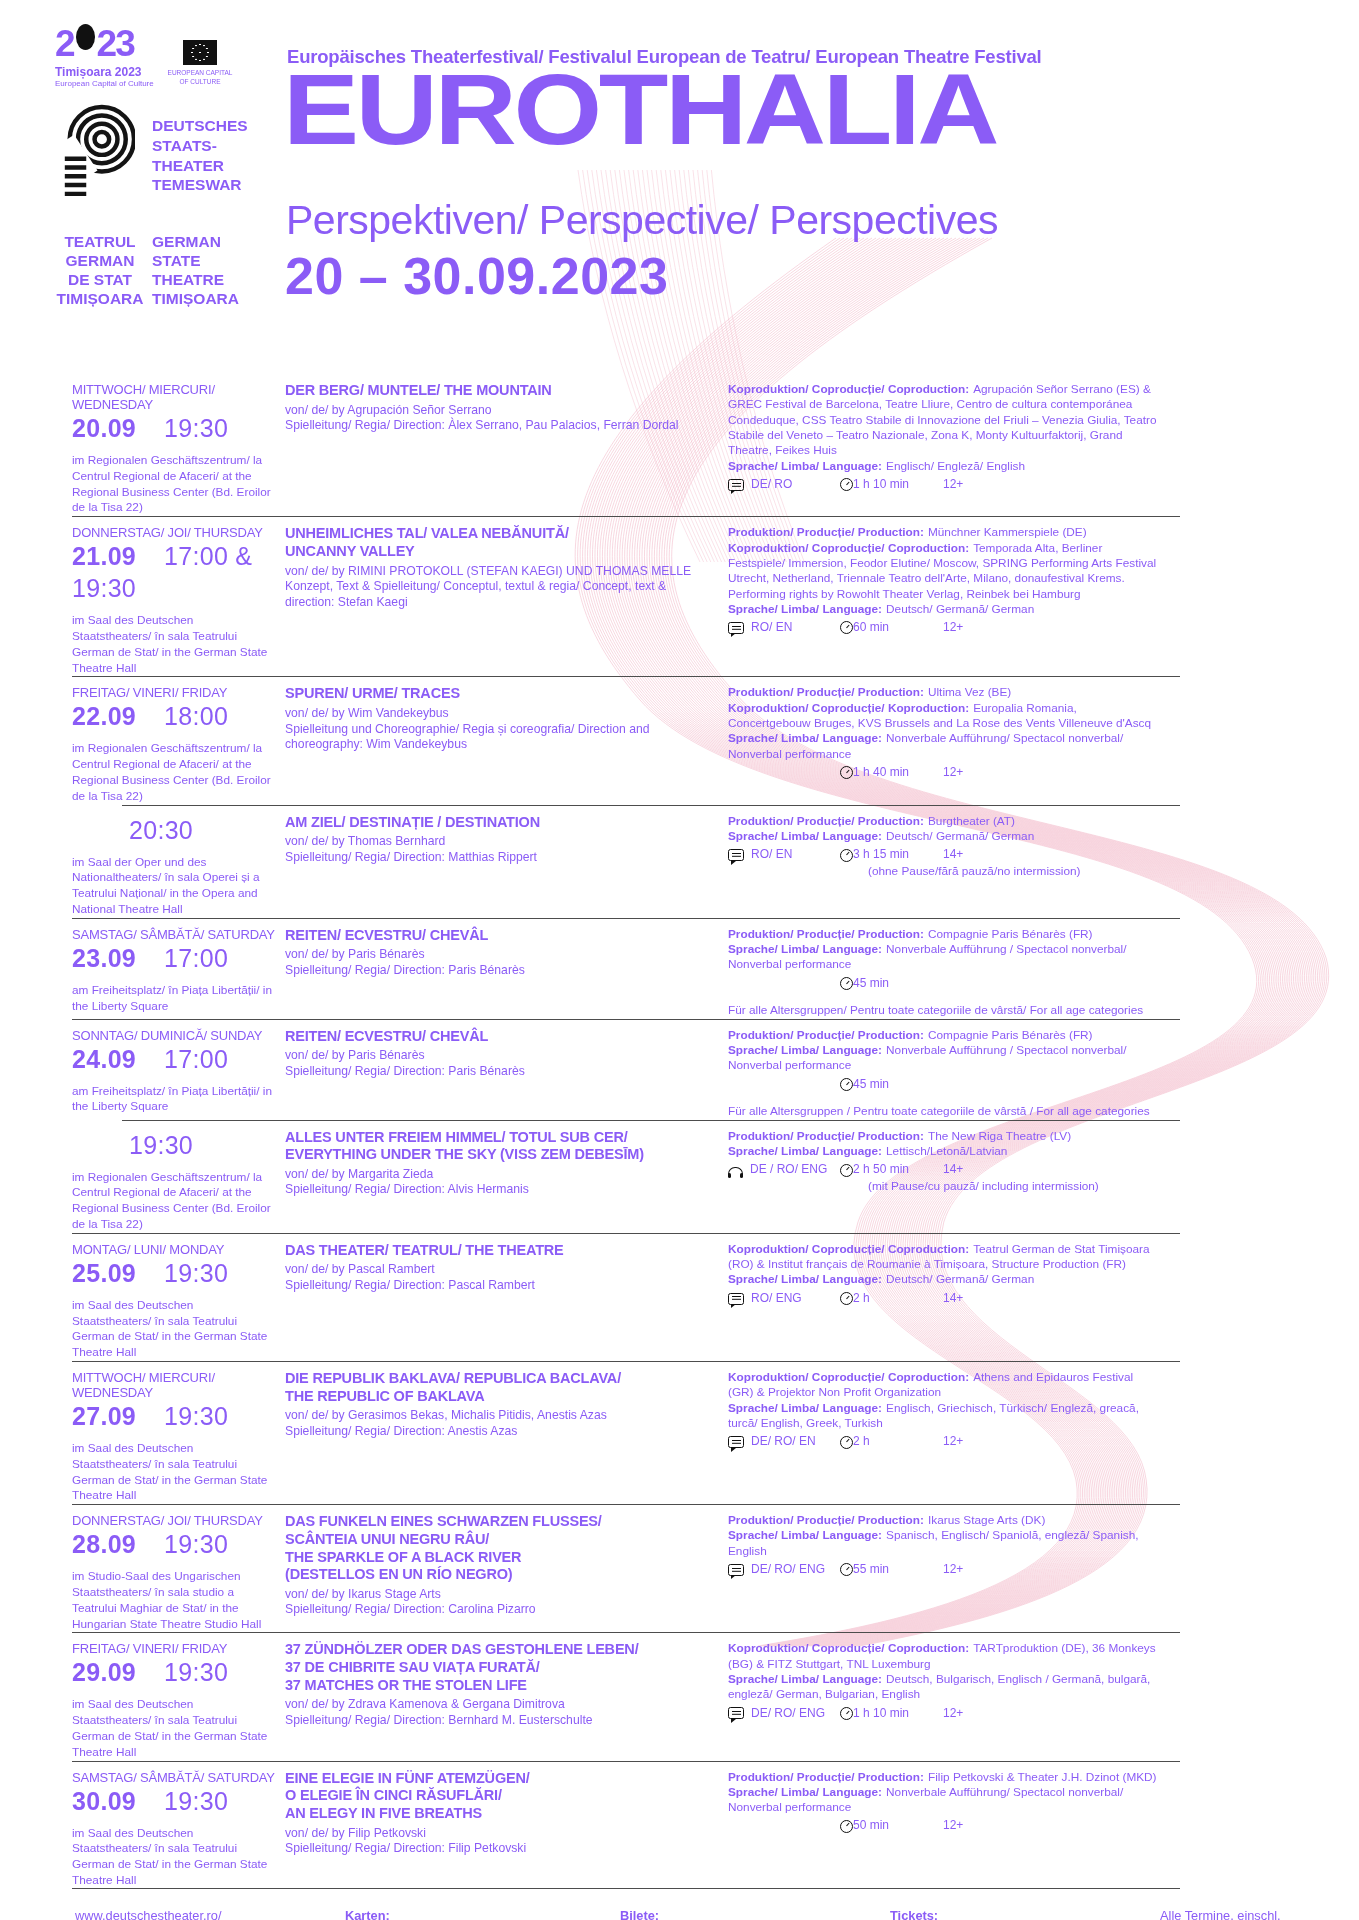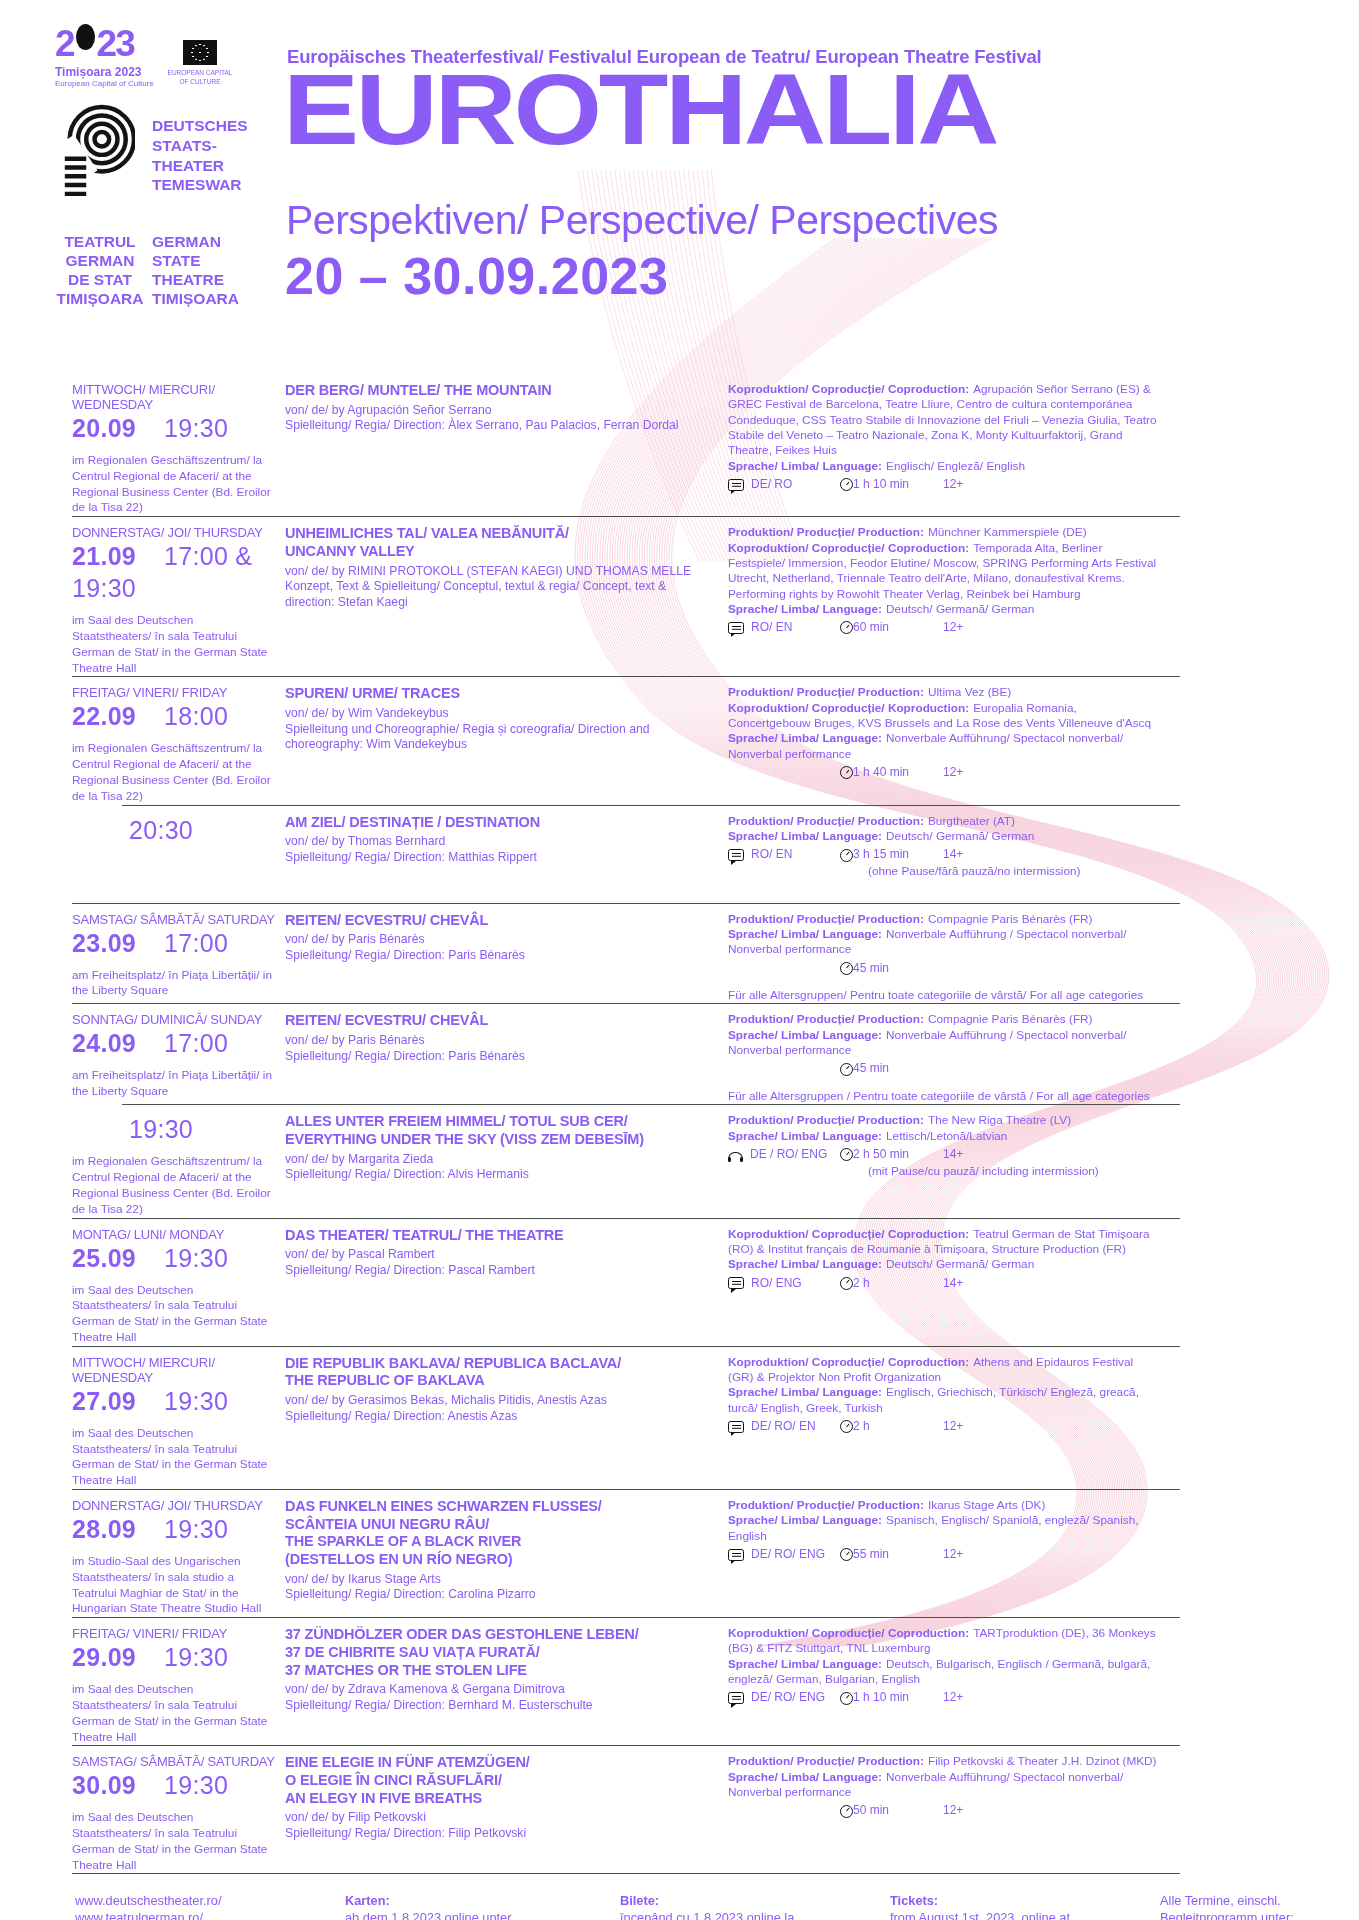"im Saal der Oper und" div.venue { html: none -> <div>im Saal der Oper und des Nationaltheaters/ în sala Operei și a Teatrului Național/ in the Opera and National Theatre Hall</div> }
